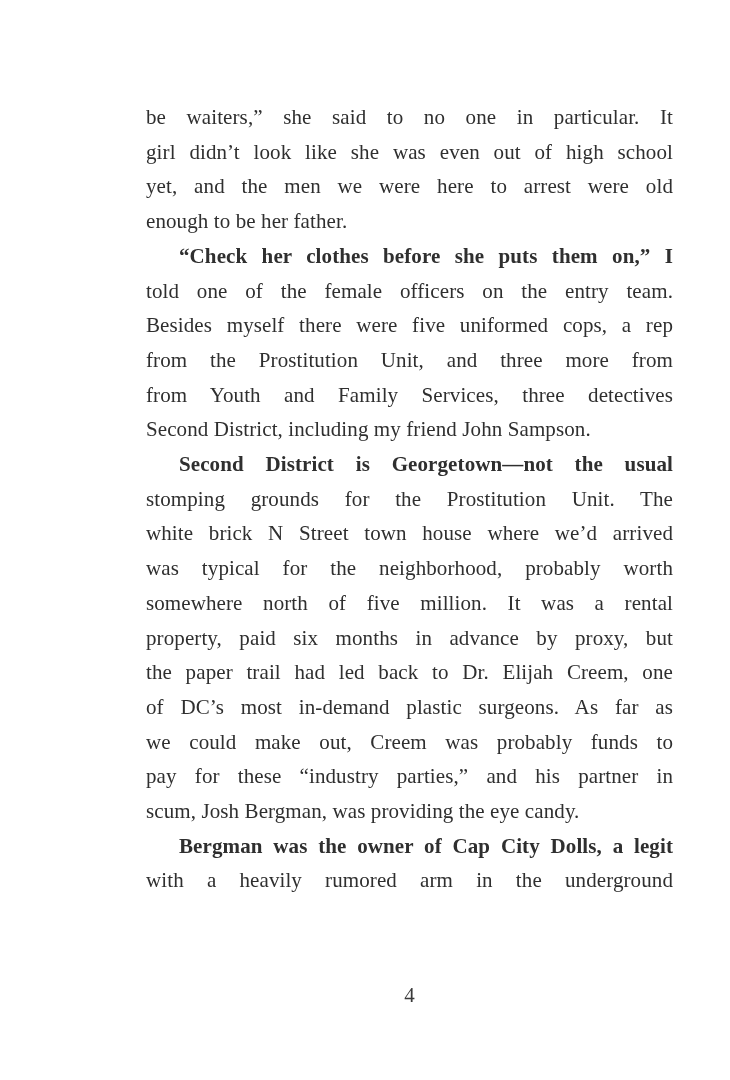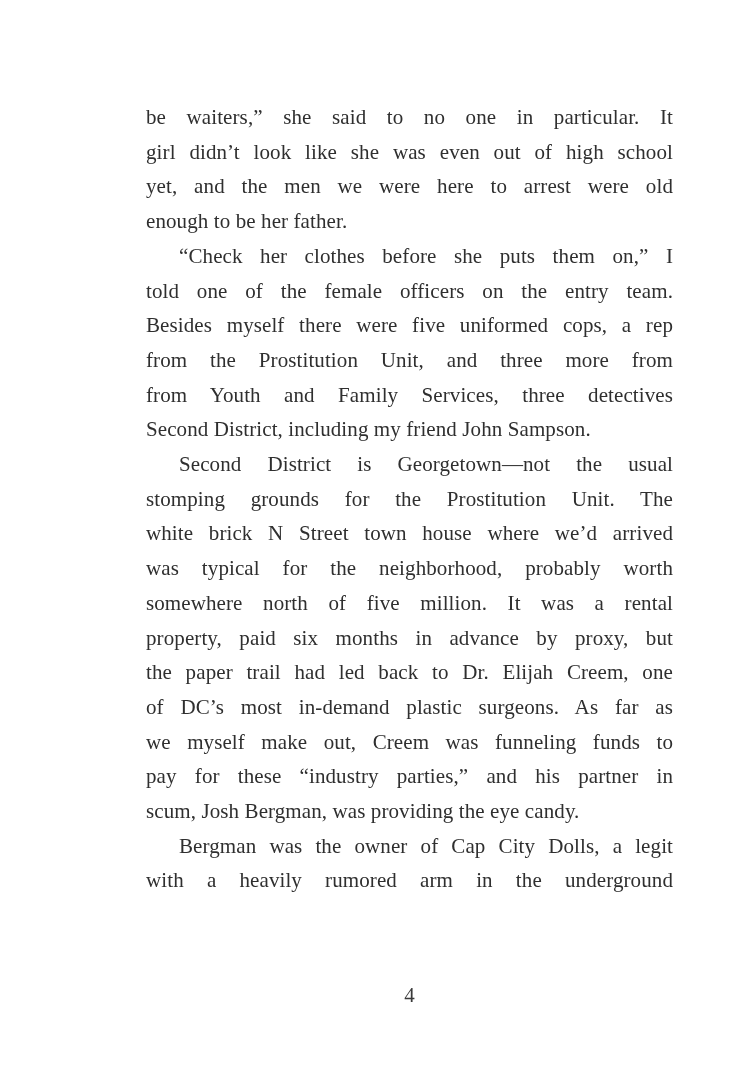"“Check her clothes before she" .line.indent { font-weight: none -> bold }
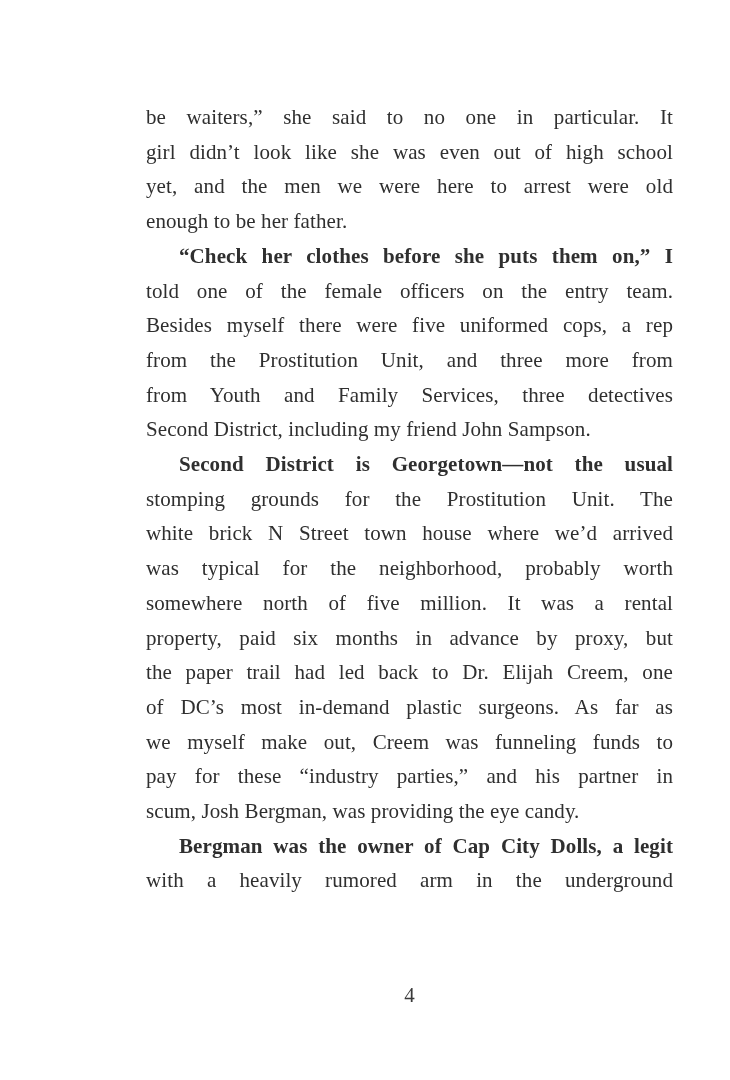"we myself make out, Creem" div.line { text: myself make out, Creem was funneling -> could make out, Creem was probably }
